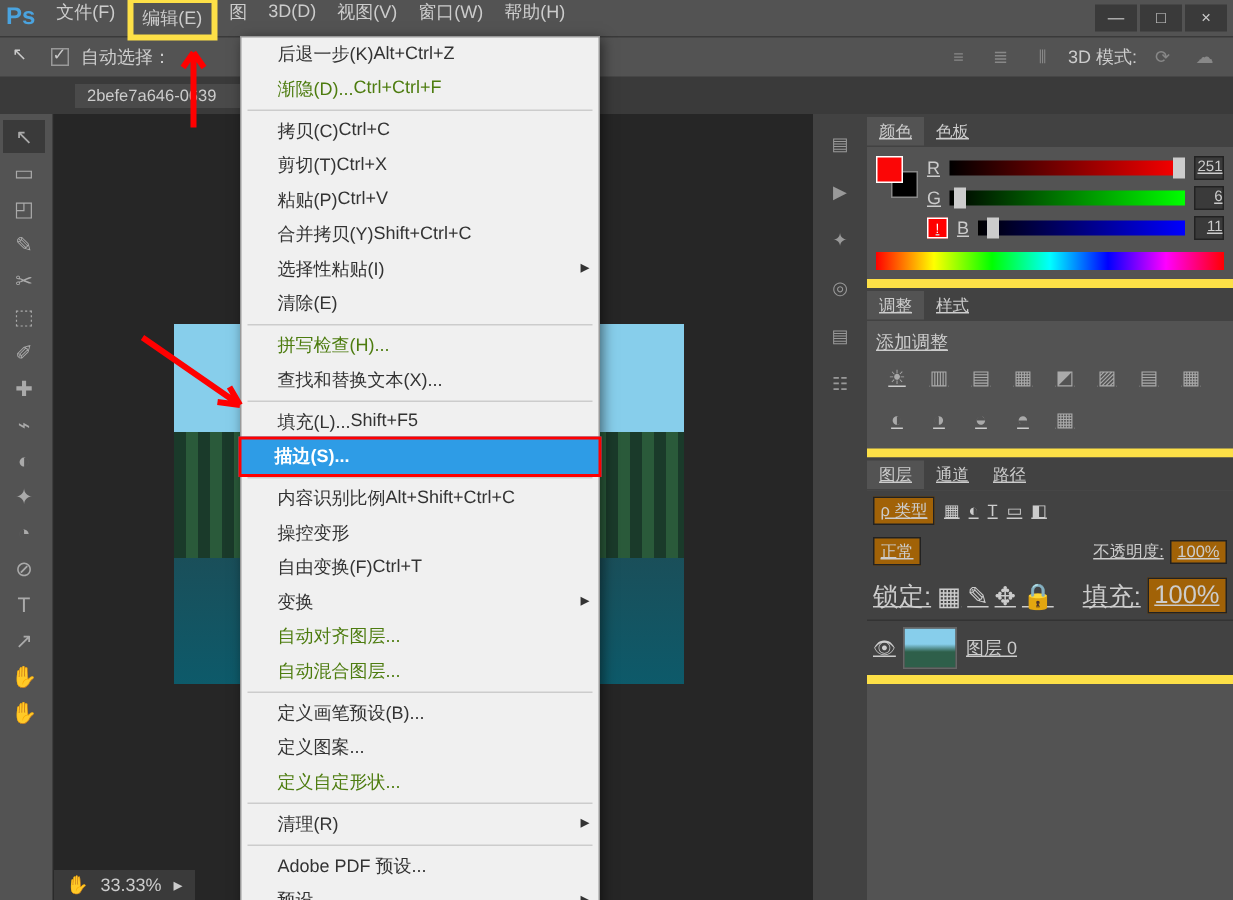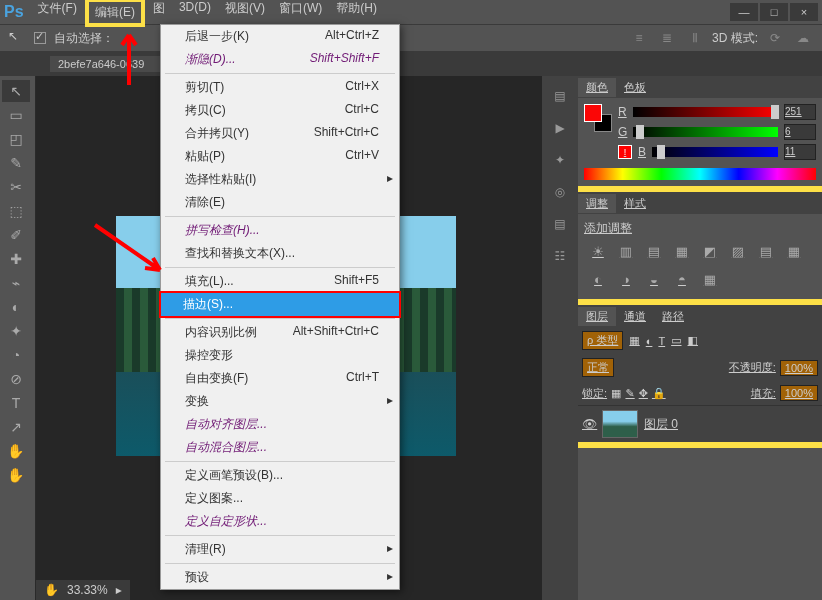"后退一步(K)" .menu-row { justify-content: space-between -> none }
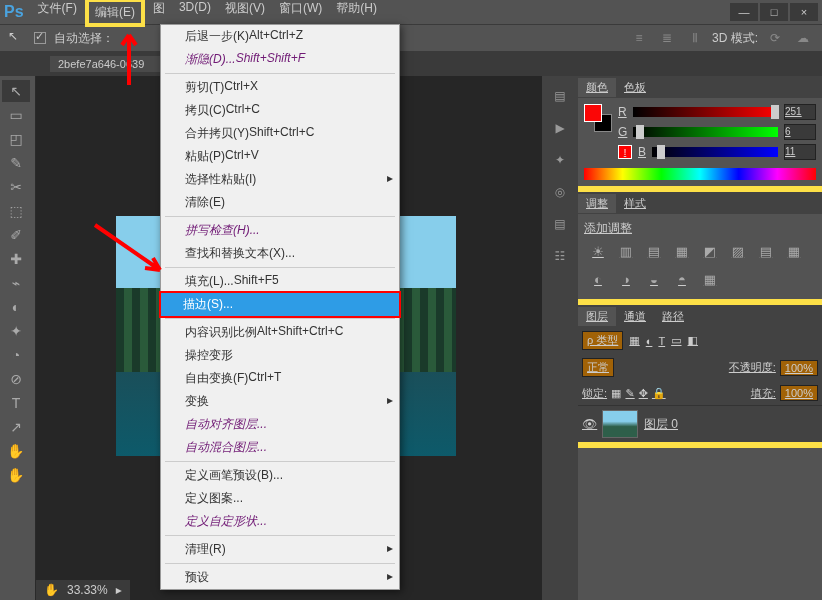"渐隐(D)..." .menu-row.disabled { color: #701a75 -> #4d7c0f; font-style: italic -> none }
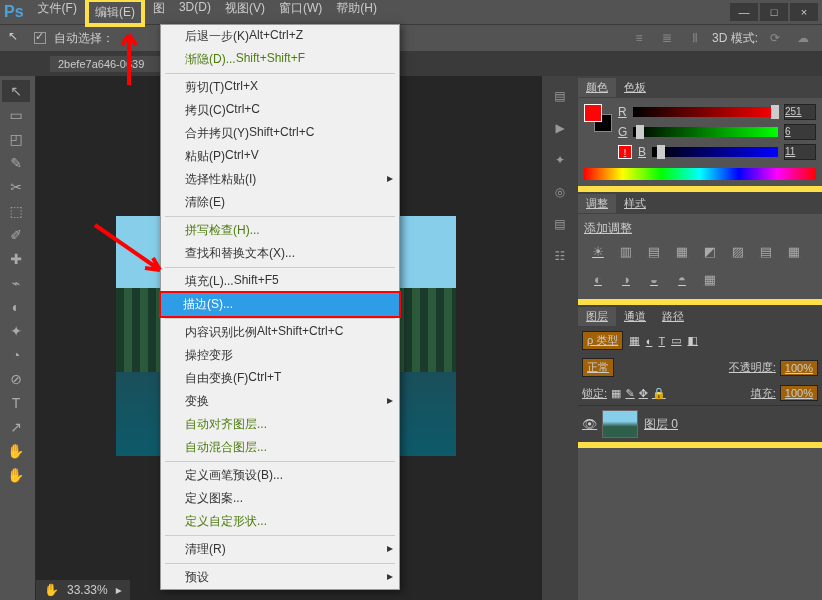"Shift+Shift+F" span { text: Shift+Shift+F -> Ctrl+Ctrl+F }
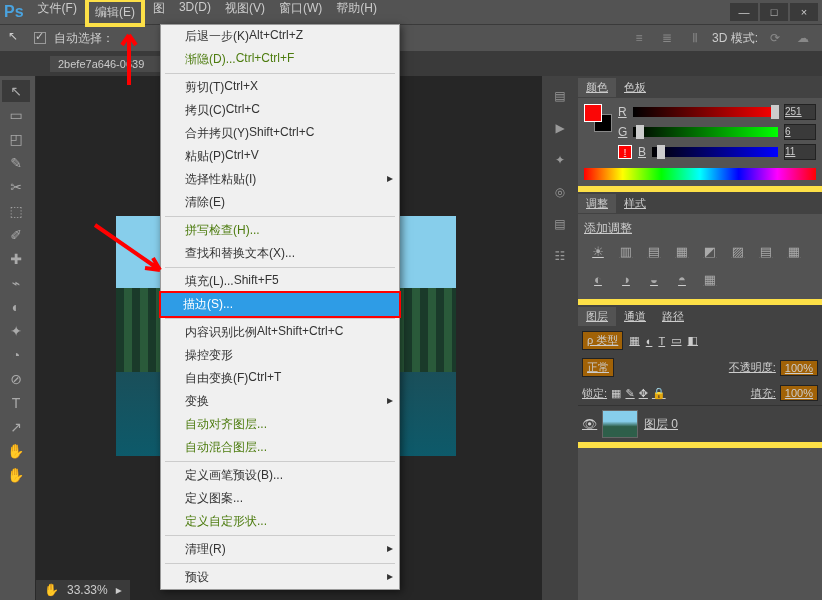"剪切(T)" div.menu-row { order: before "拷贝(C)" -> after "拷贝(C)" }
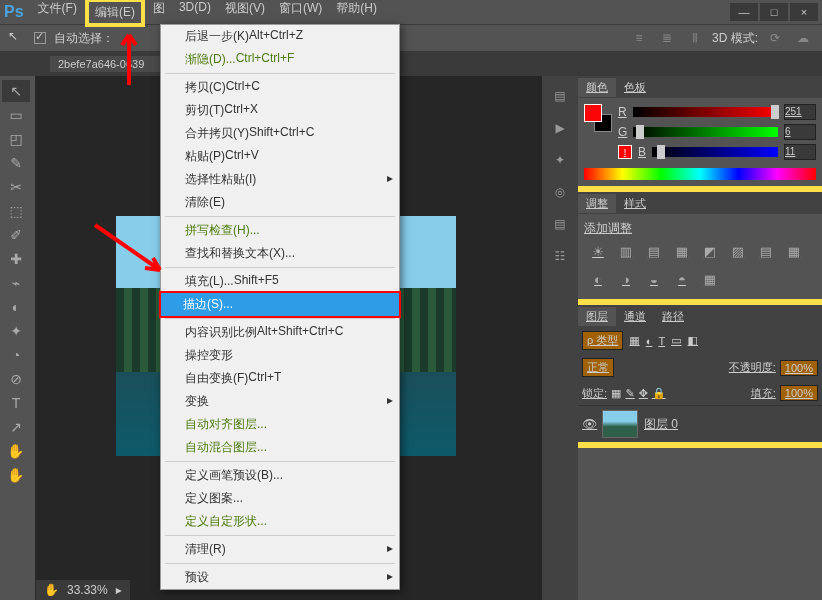"251" .val-box { text-align: left -> right; width: 32px -> 20px }
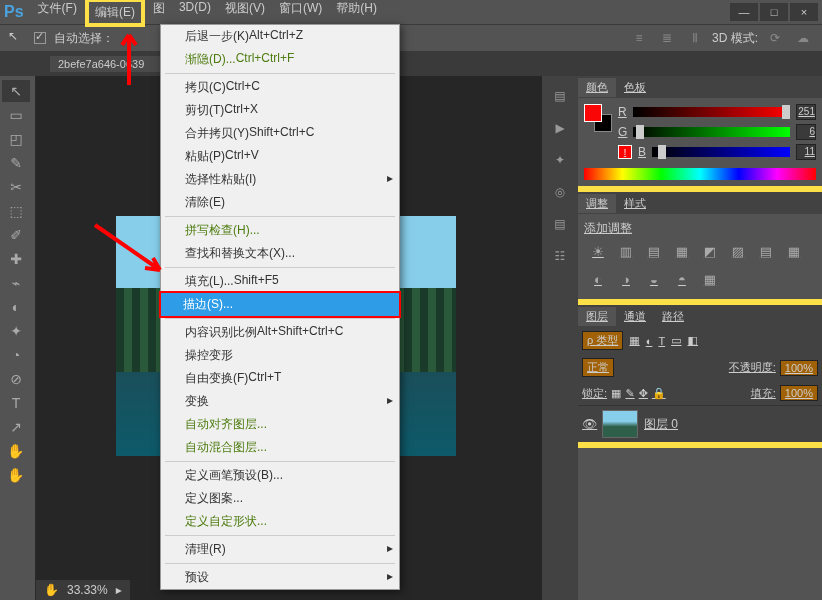"合并拷贝(Y)" div.menu-row { order: before "粘贴(P)" -> after "粘贴(P)" }
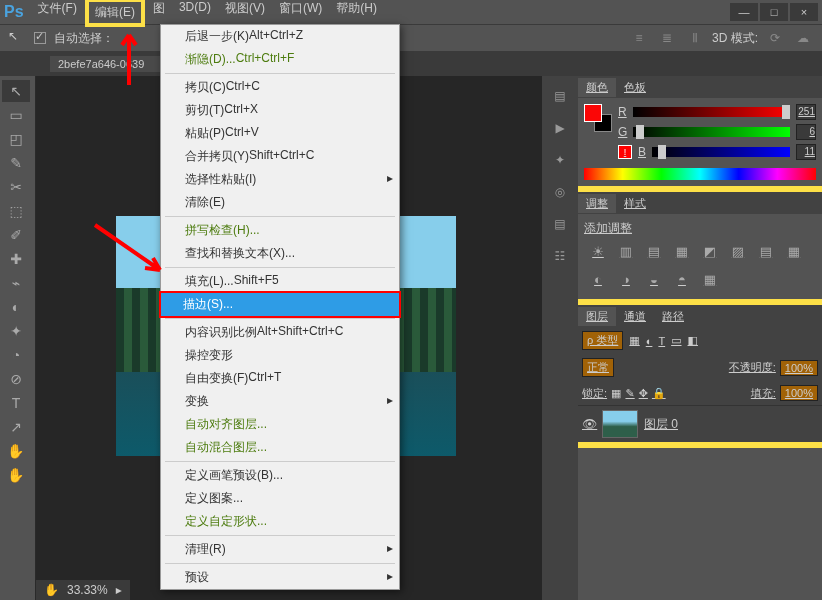"描边(S)..." .menu-row.highlighted { font-weight: none -> bold }
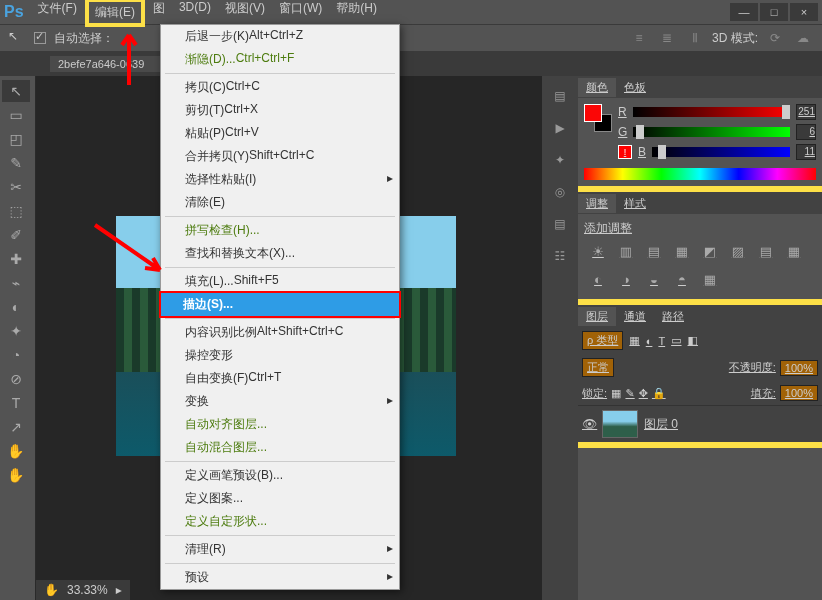"锁定:" .lock-row { font-size: 11px -> 17px }
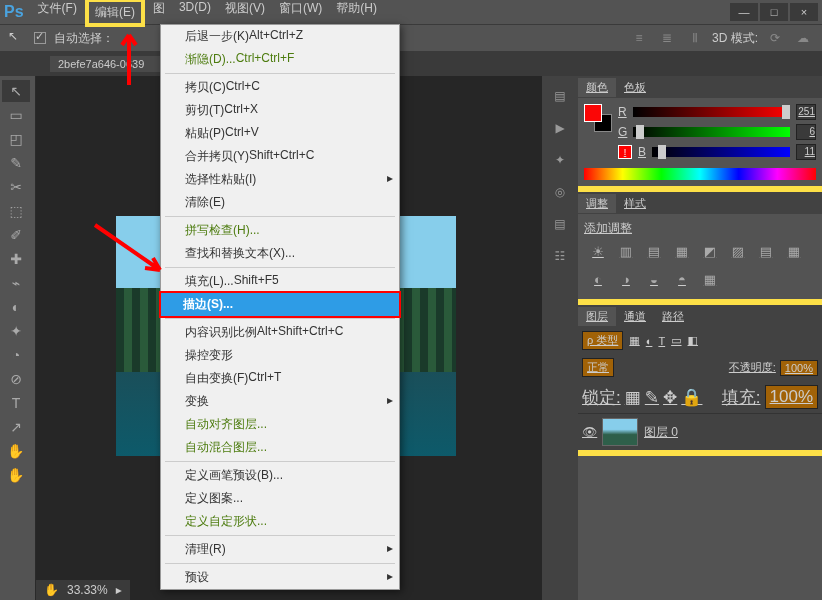"Adobe PDF 预设..." div.menu-row { html: none -> <div> <span>Adobe PDF 预设...</span> </div> }
